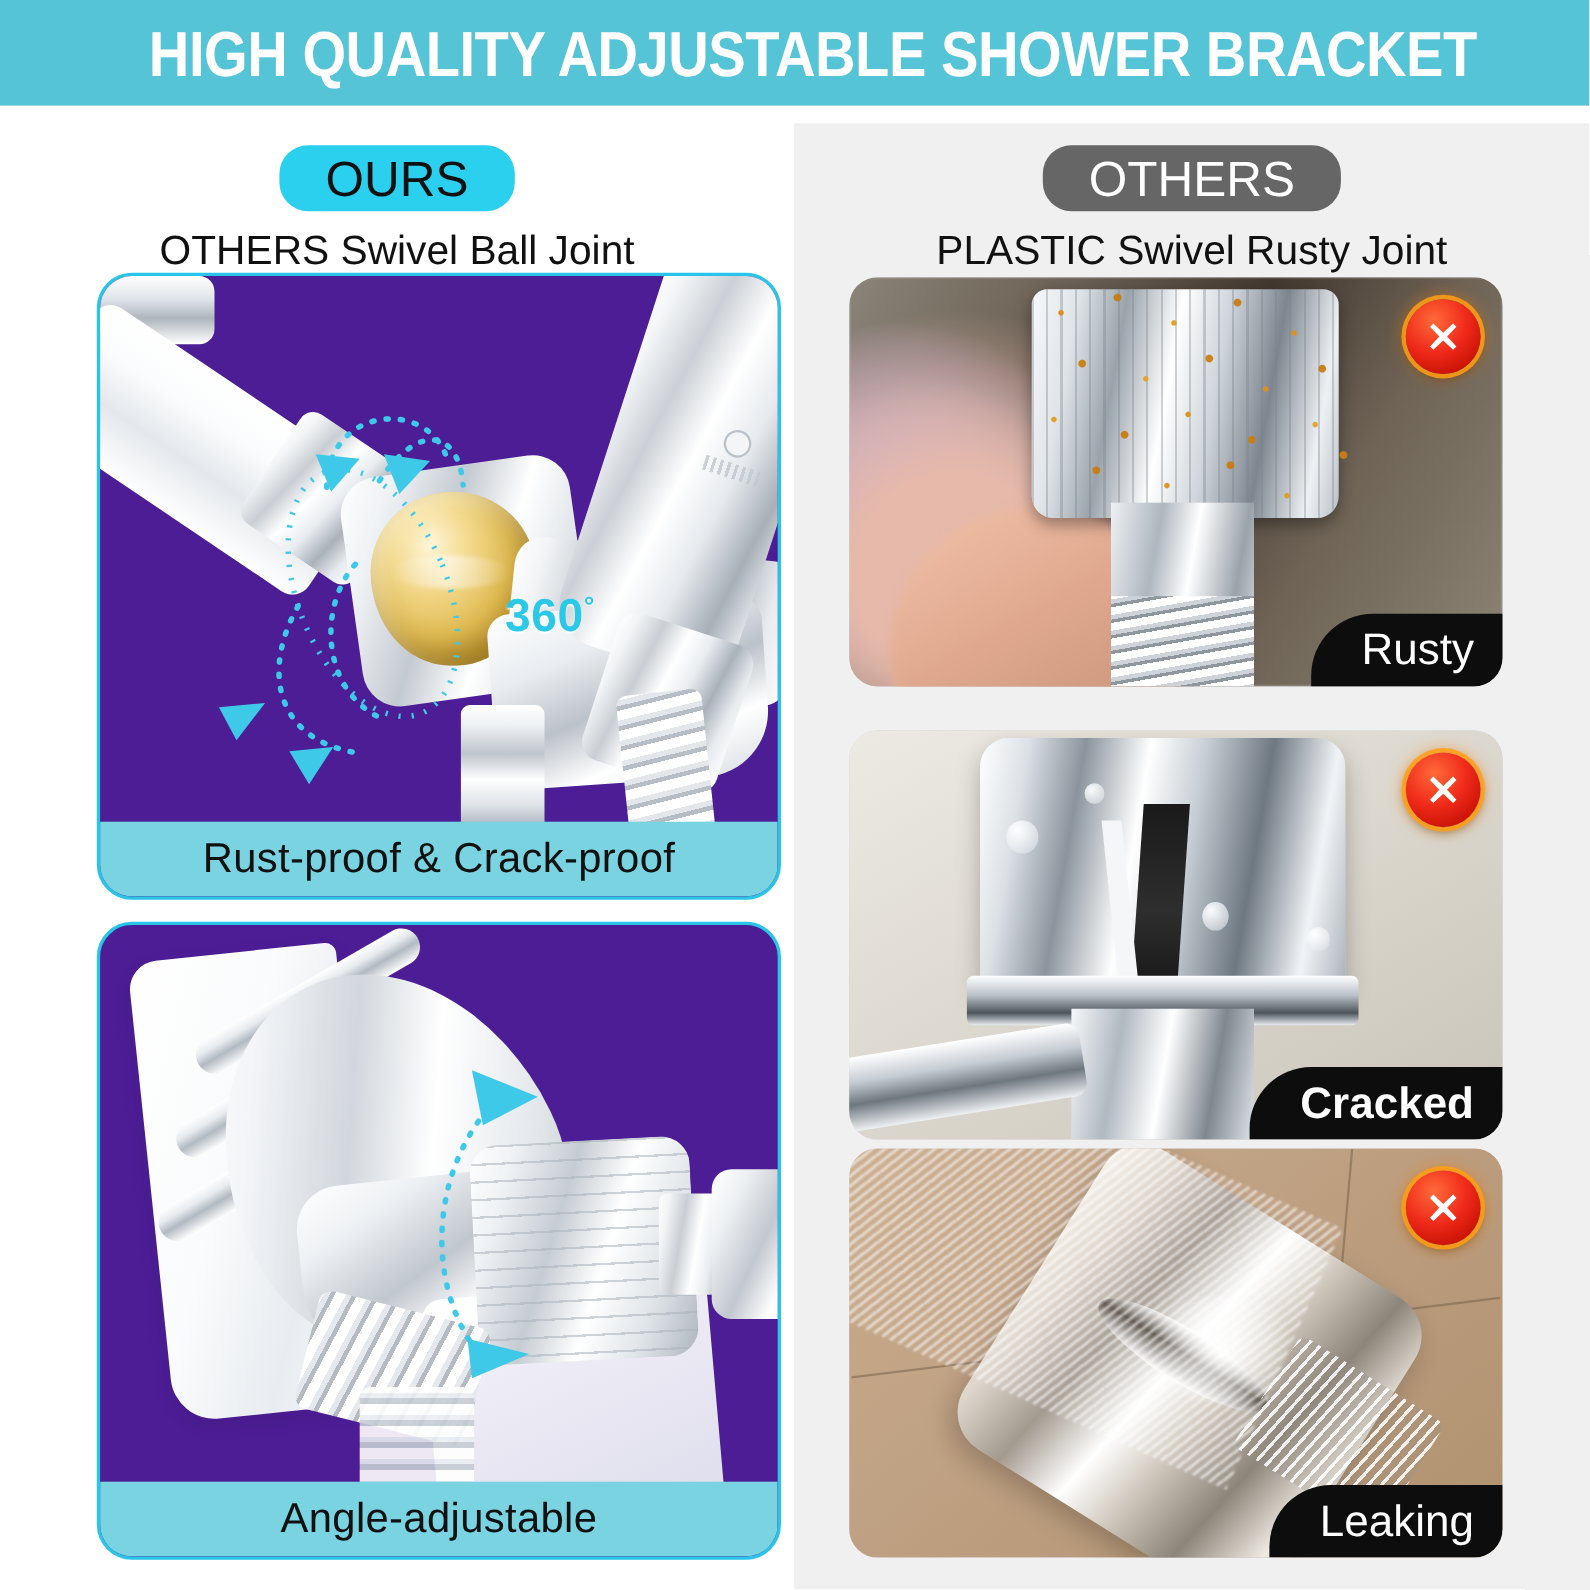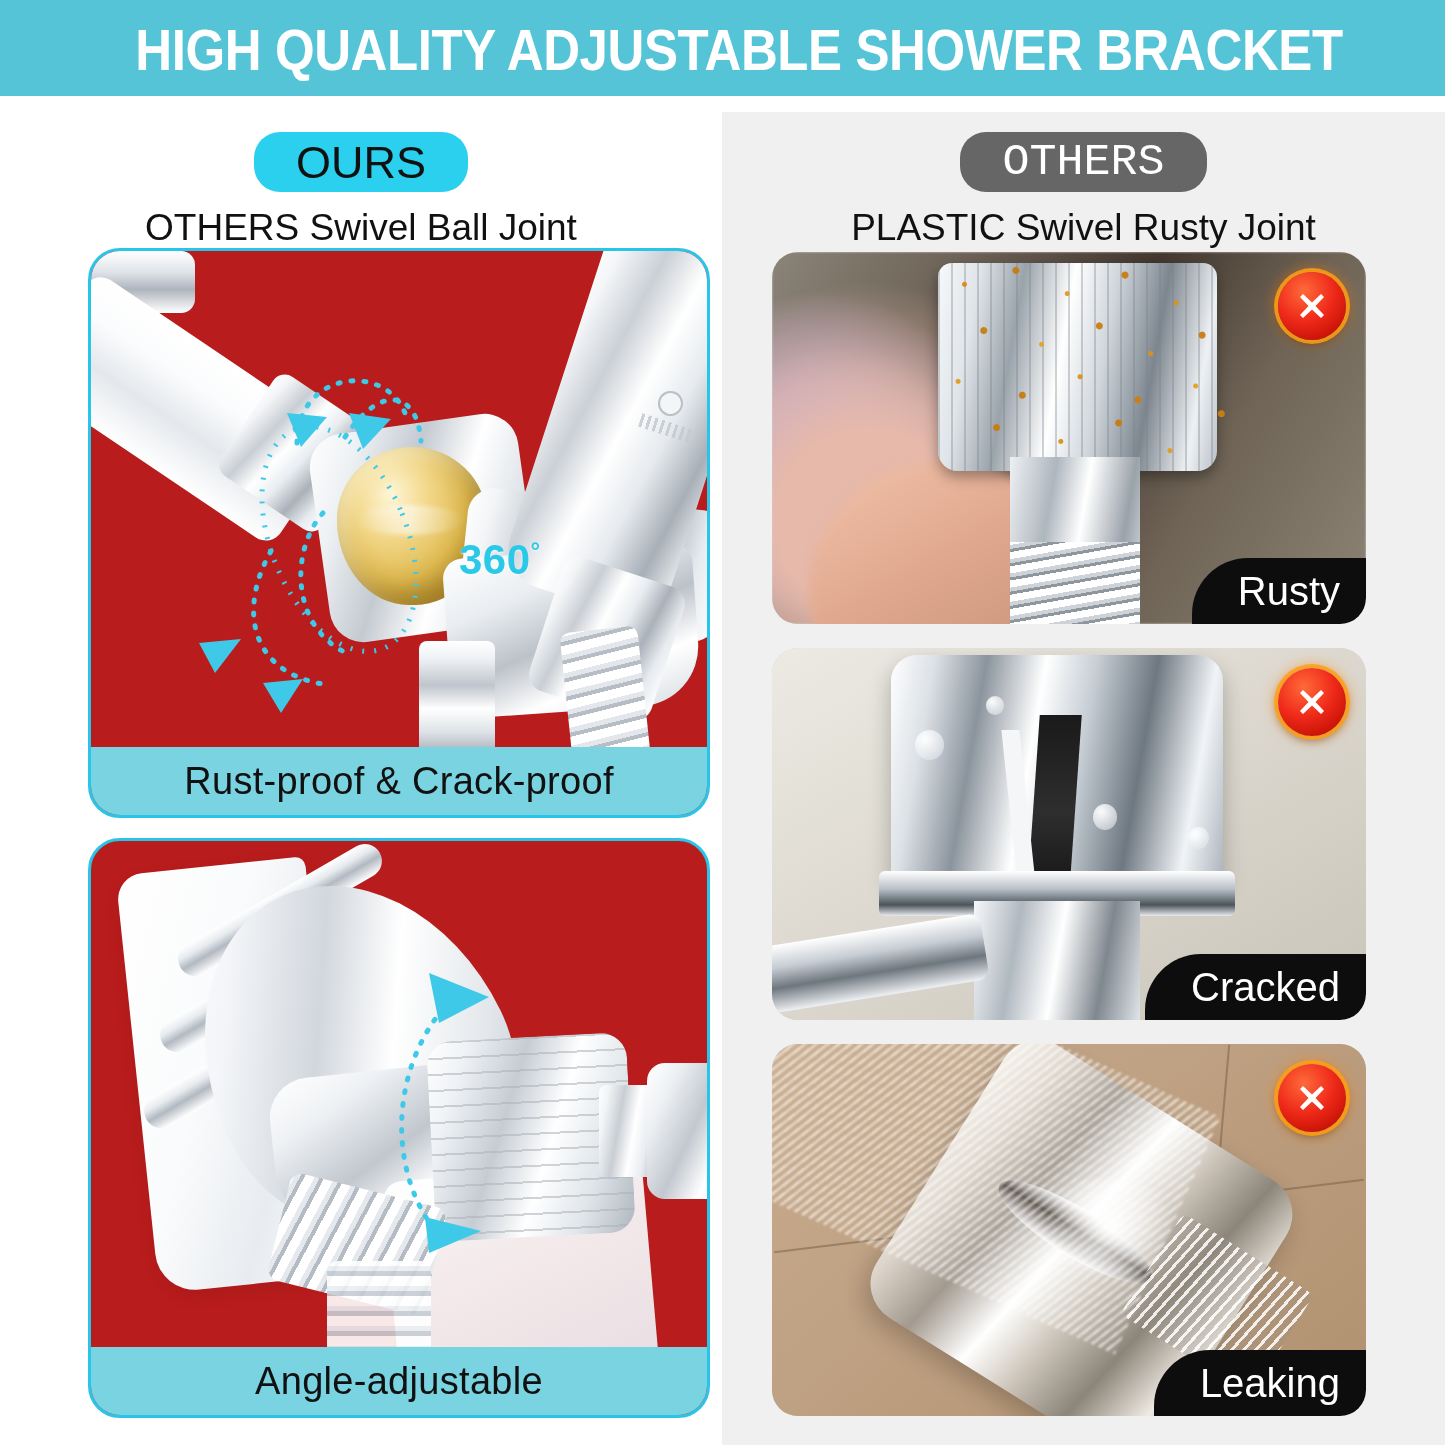"OTHERS" .pill-others { font-family: Liberation Mono, monospace -> none }
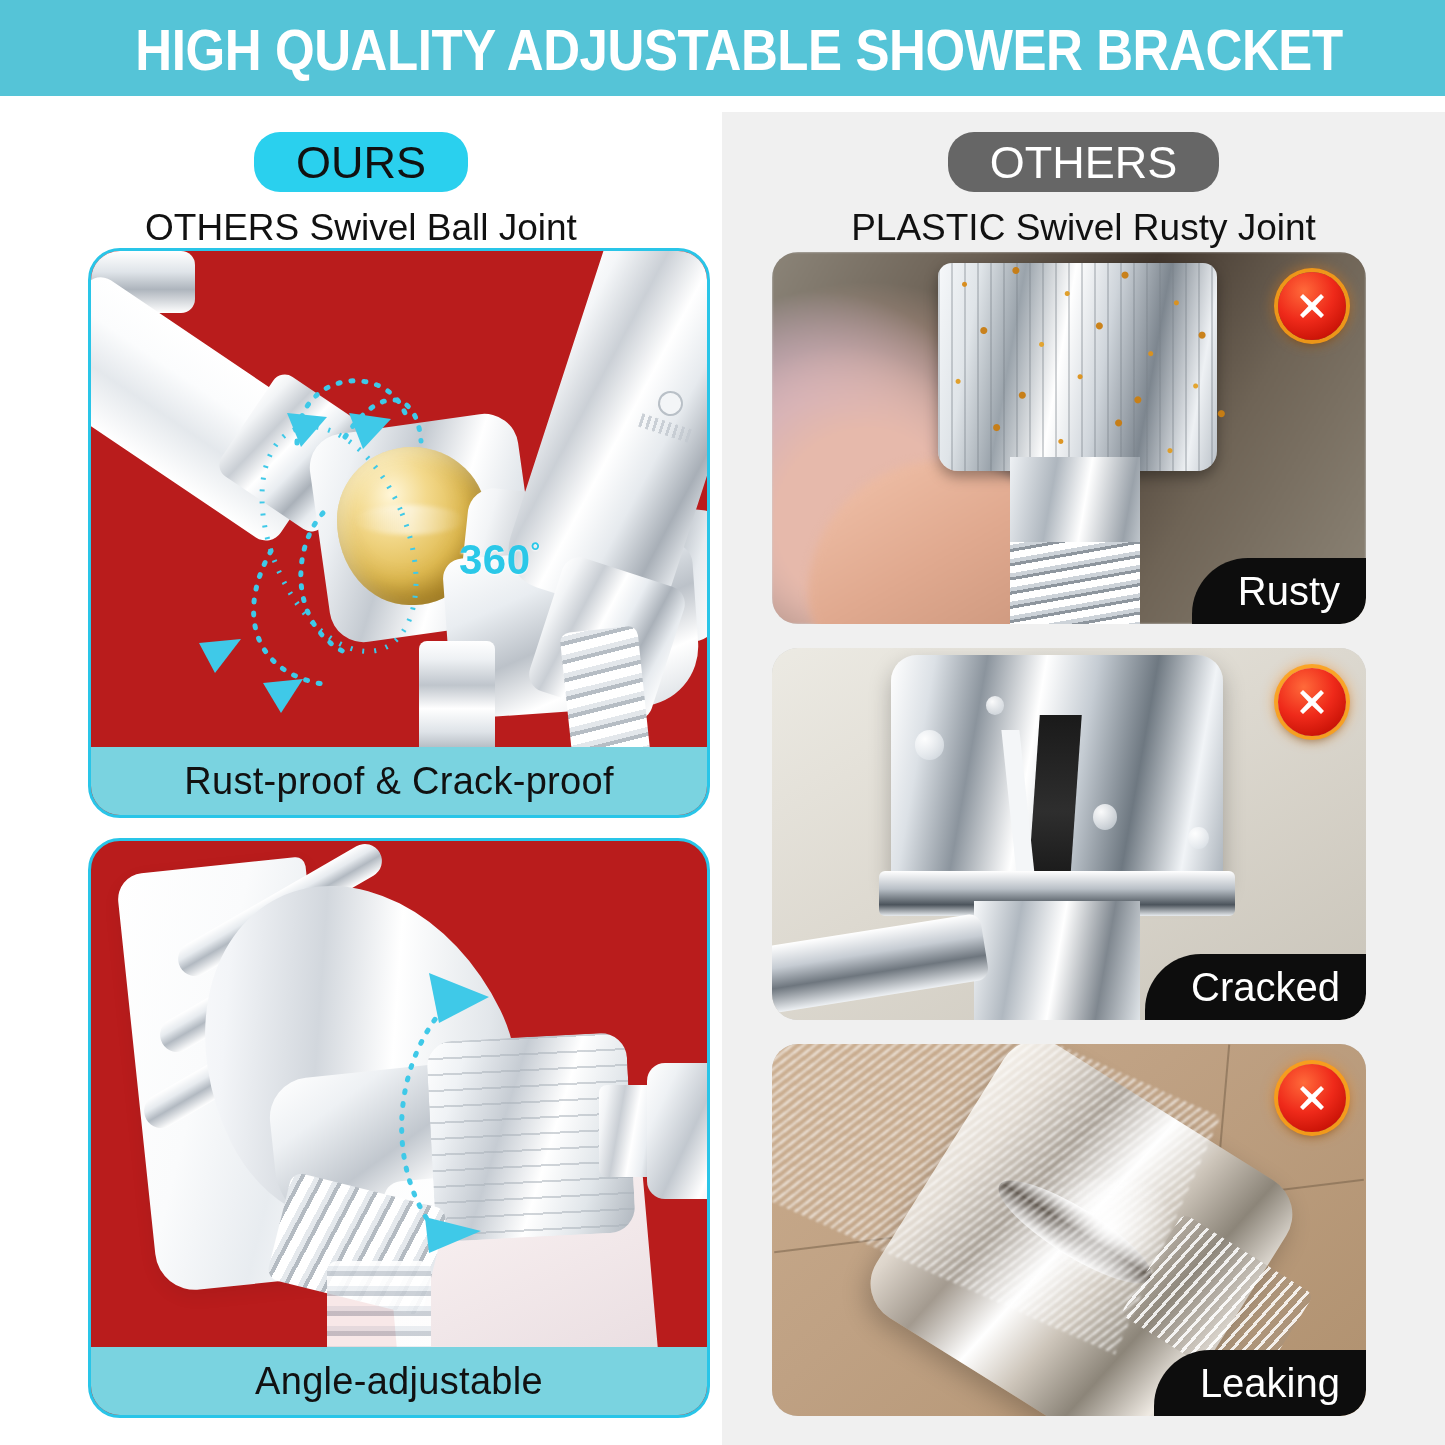"360°" .ours-card { background: #b91c1c -> #4c1d95 }
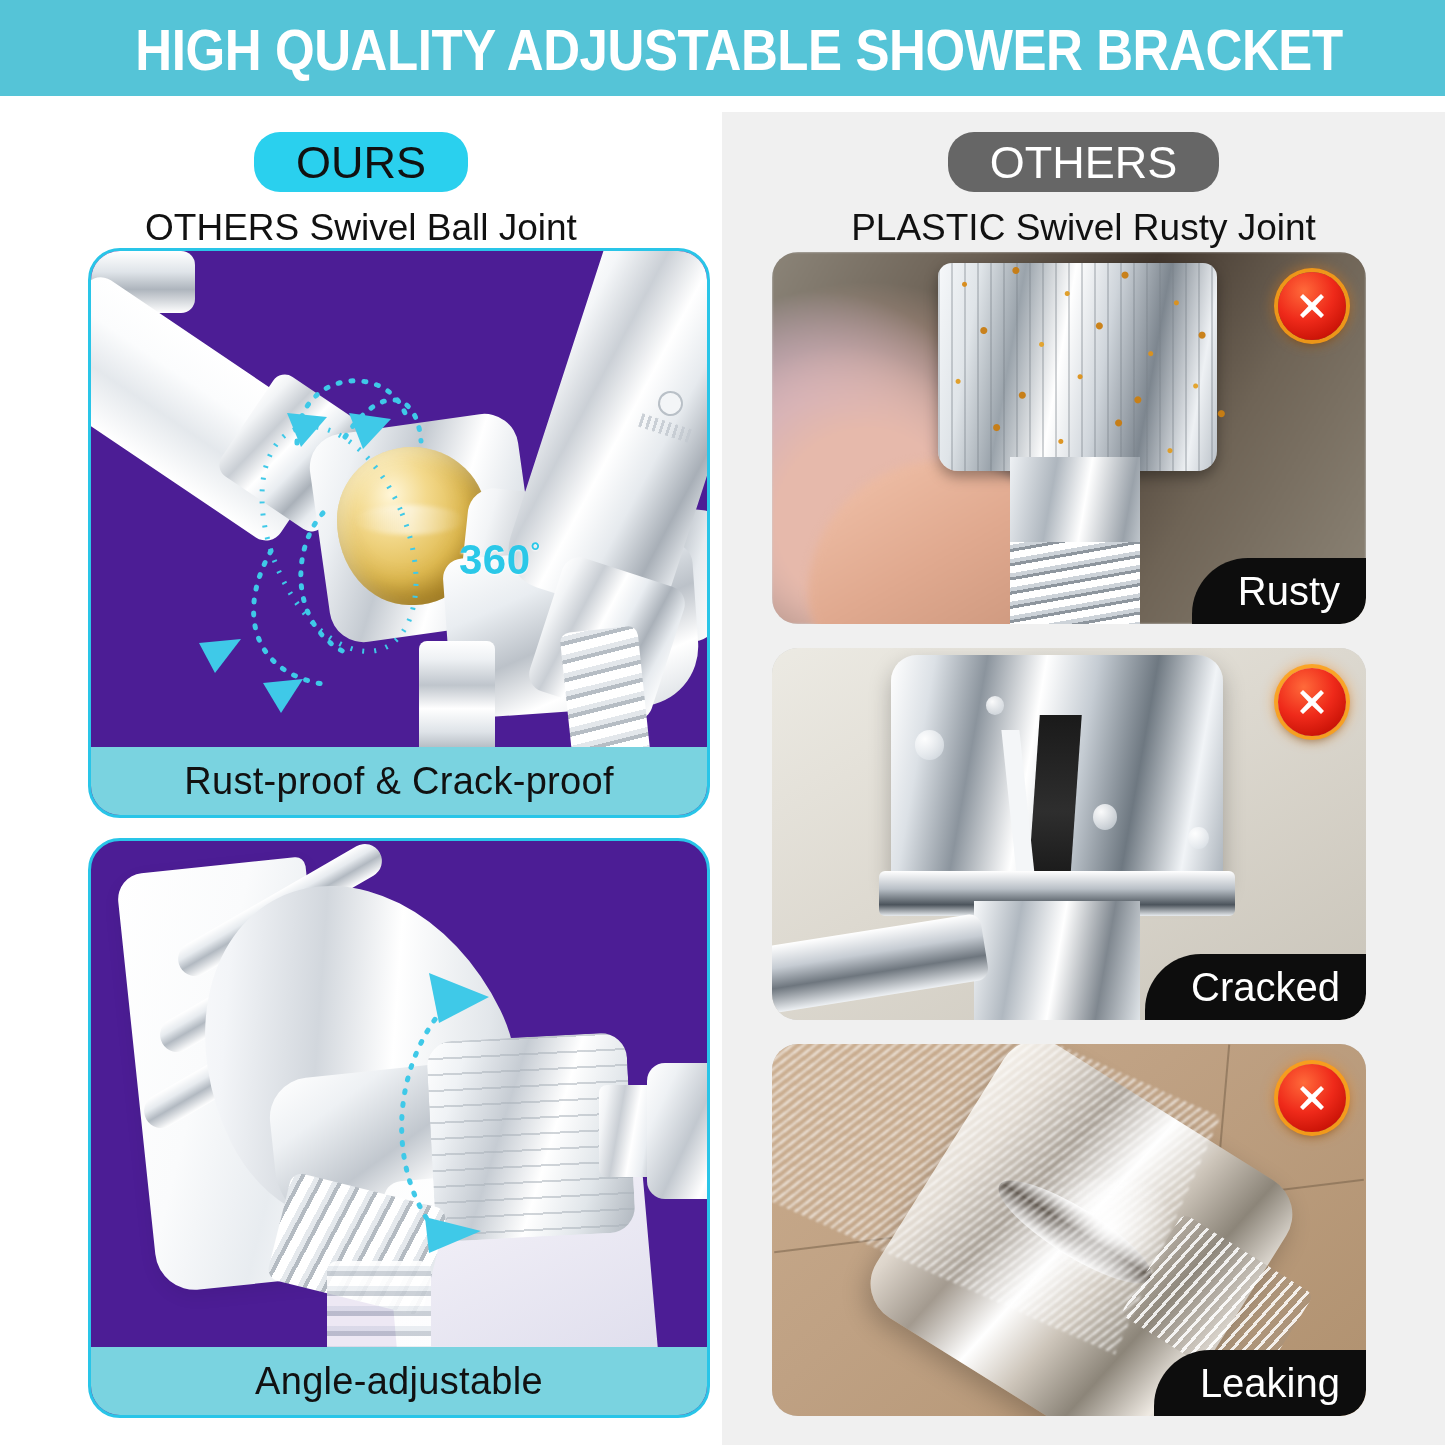"Cracked" #photo-2 { font-weight: none -> bold; top: 648px -> 664px }
